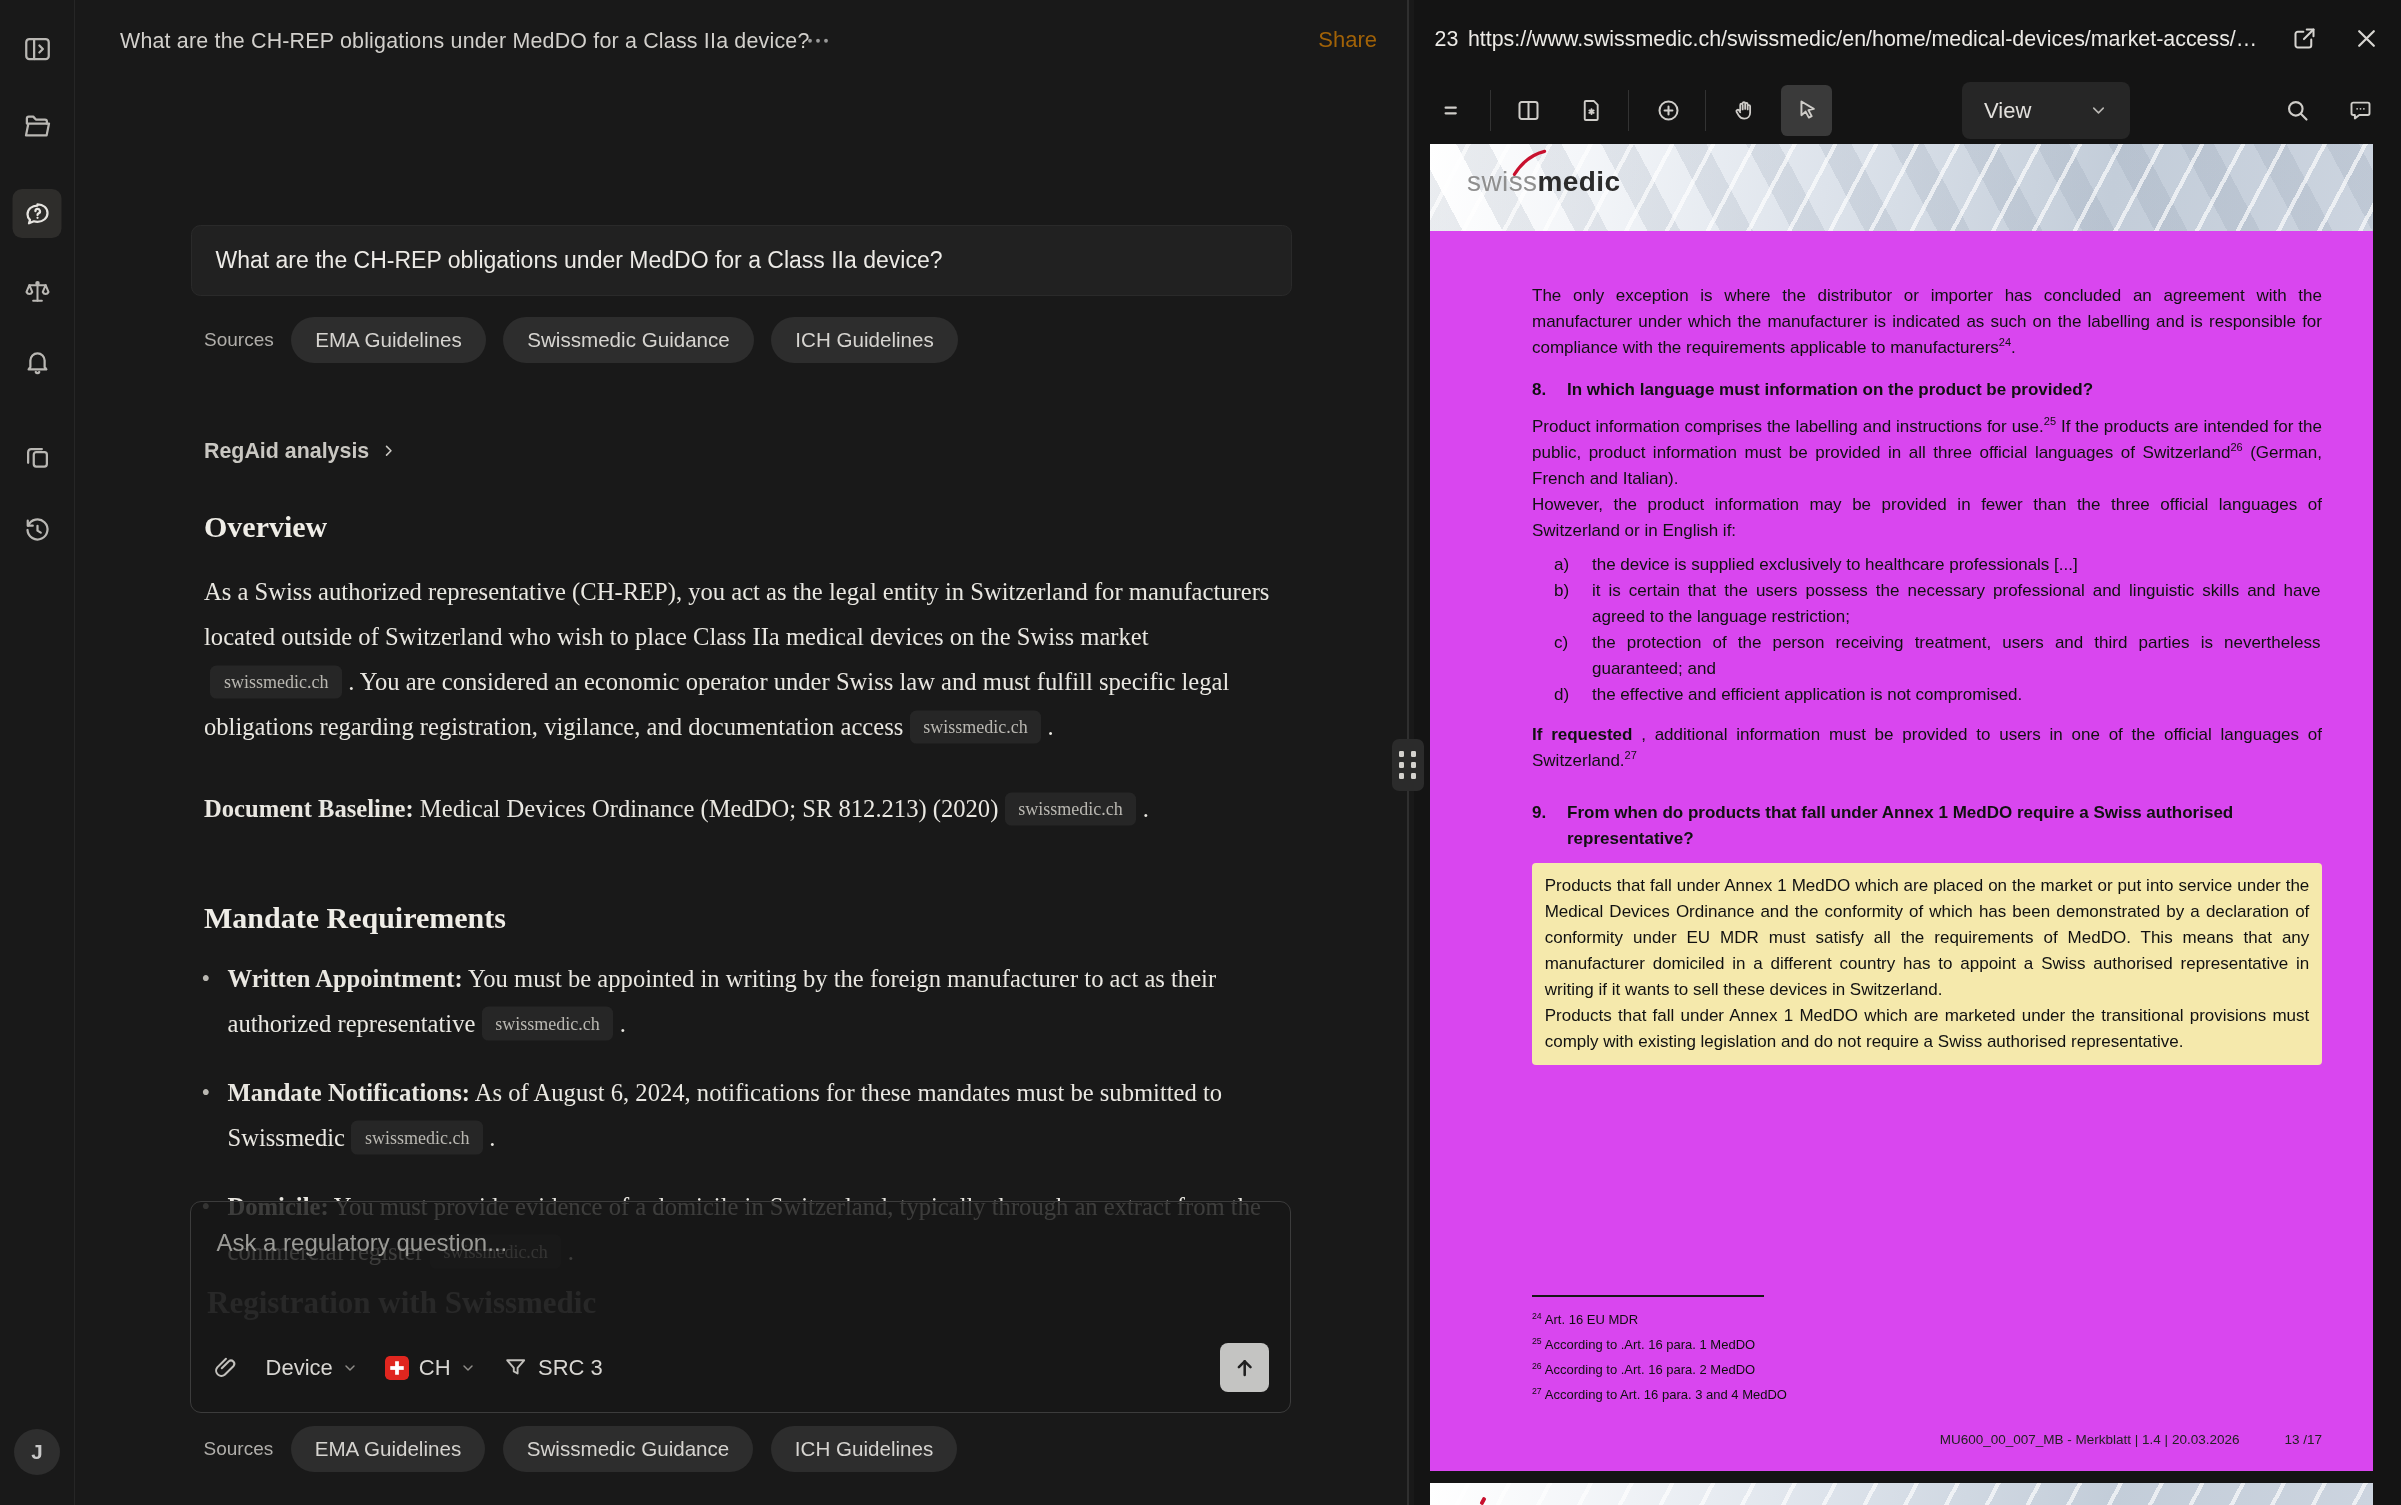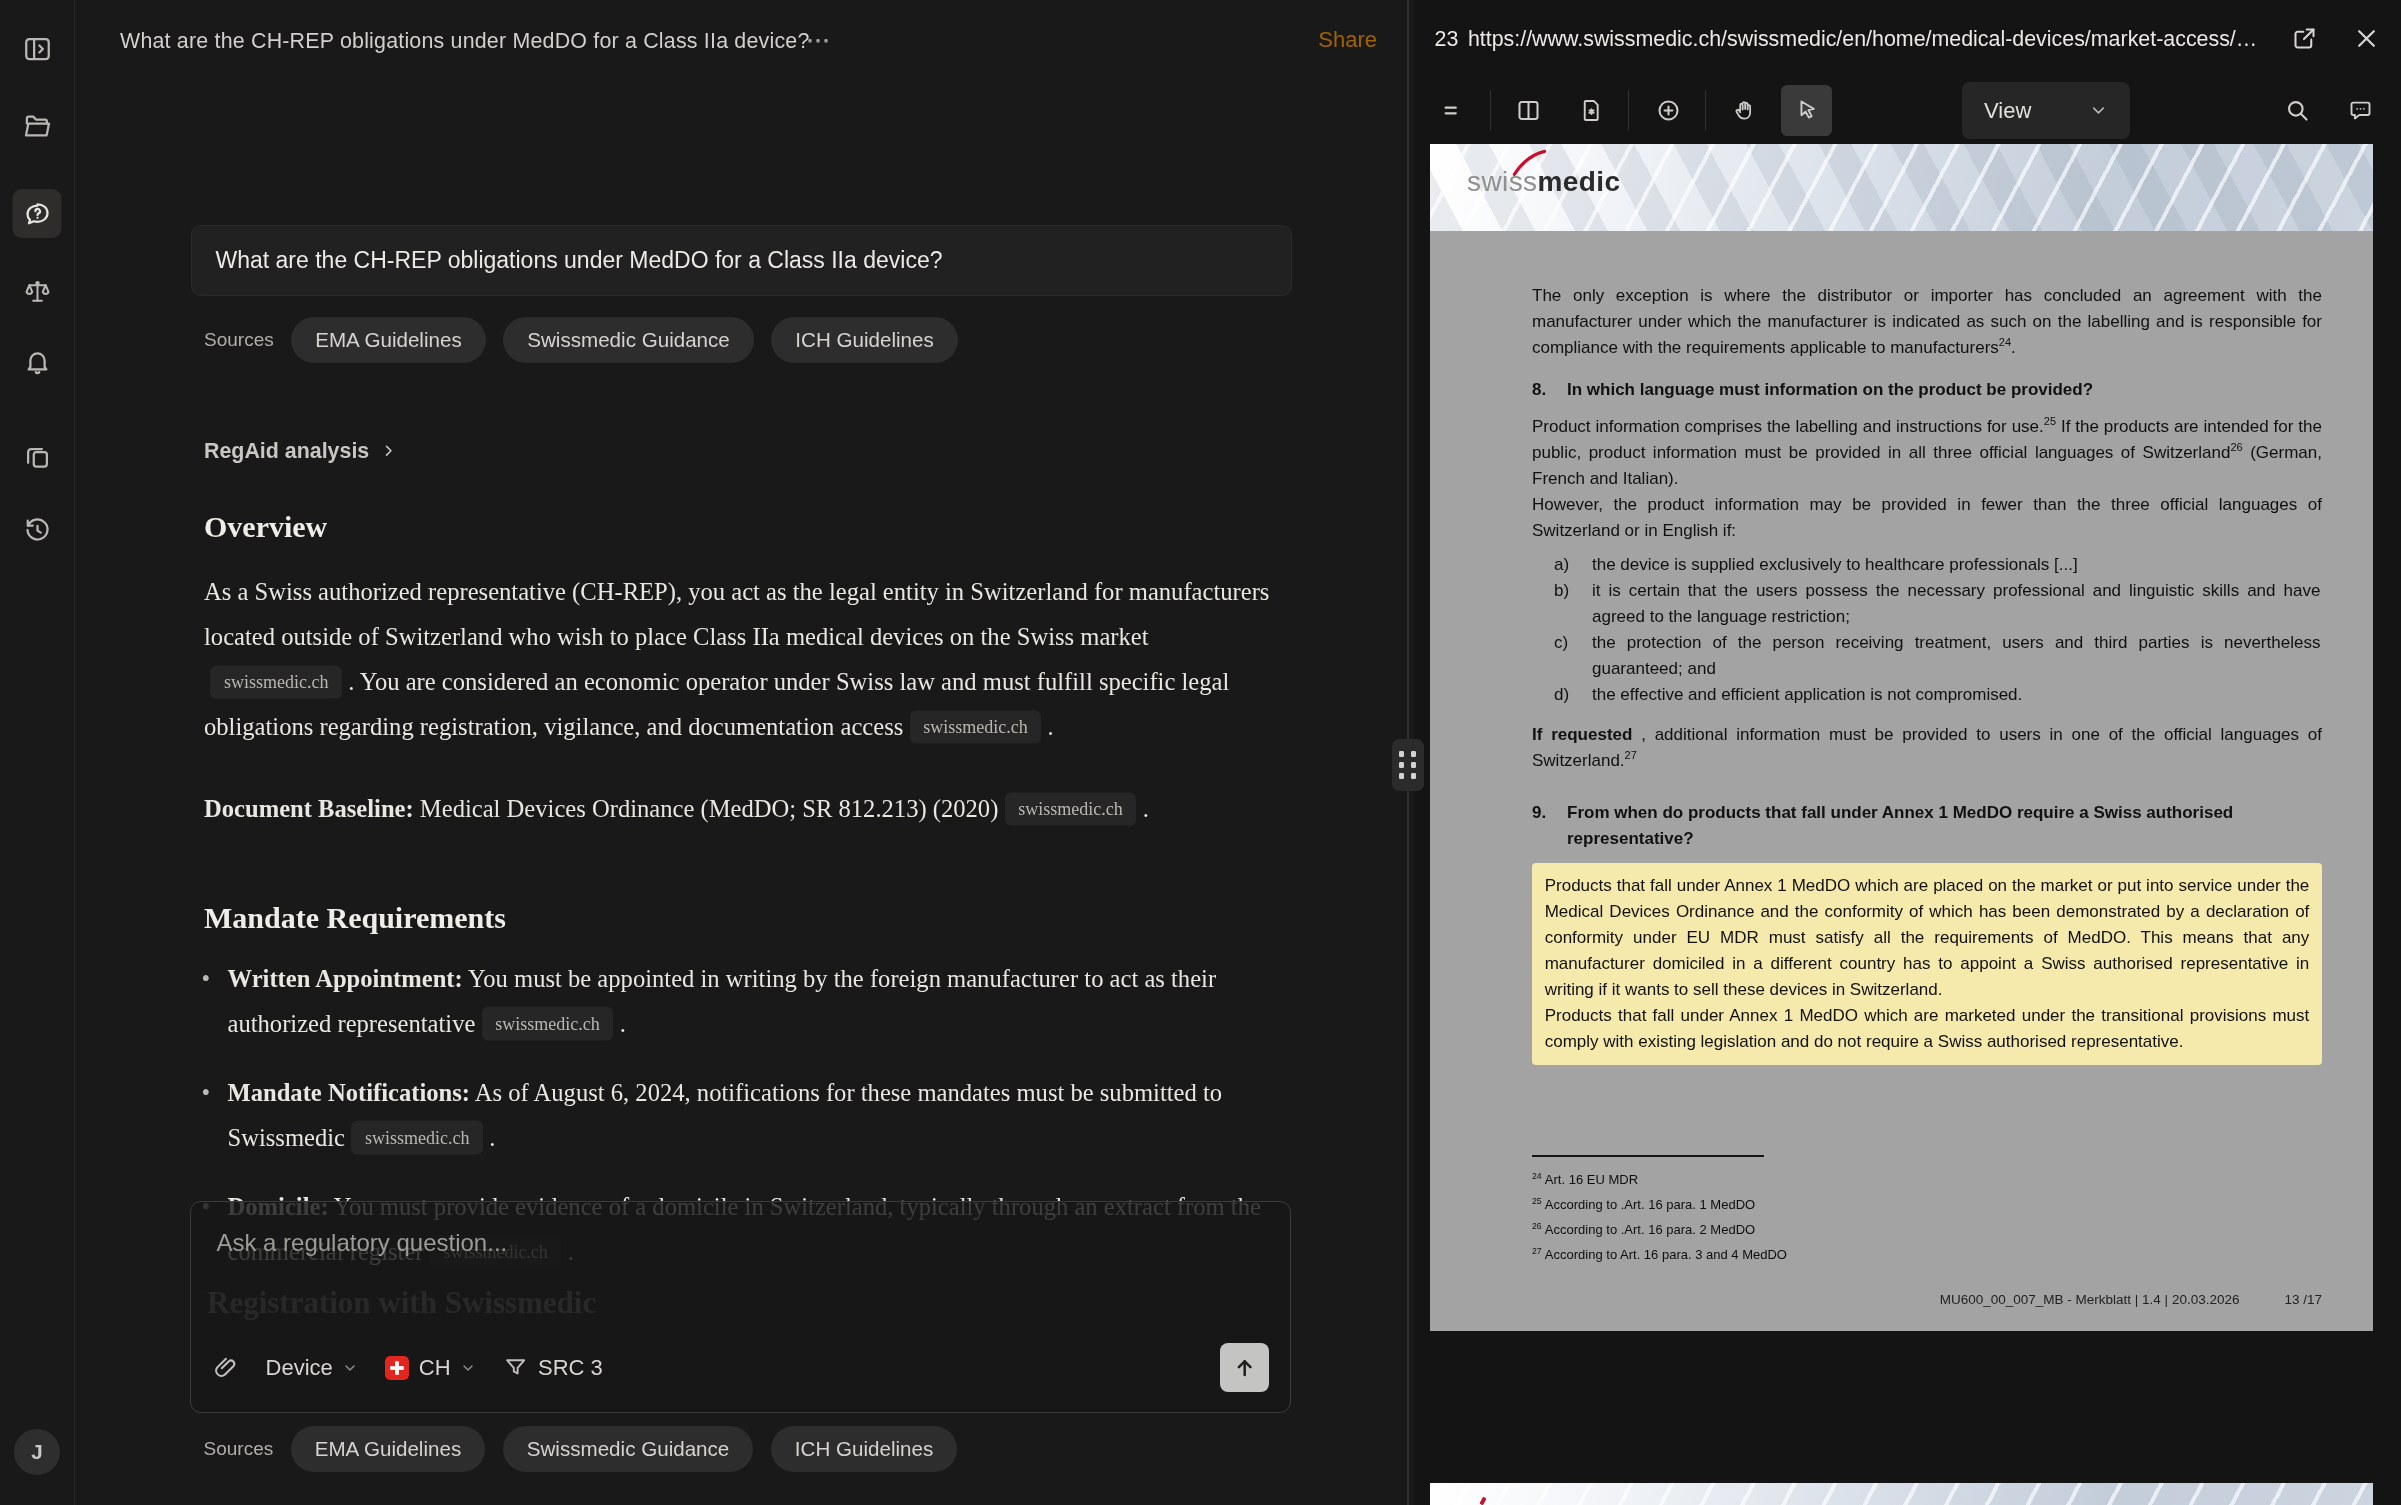"swissmedic" .page { background: #a3a3a3 -> #d946ef; height: 1187px -> 1327px }
